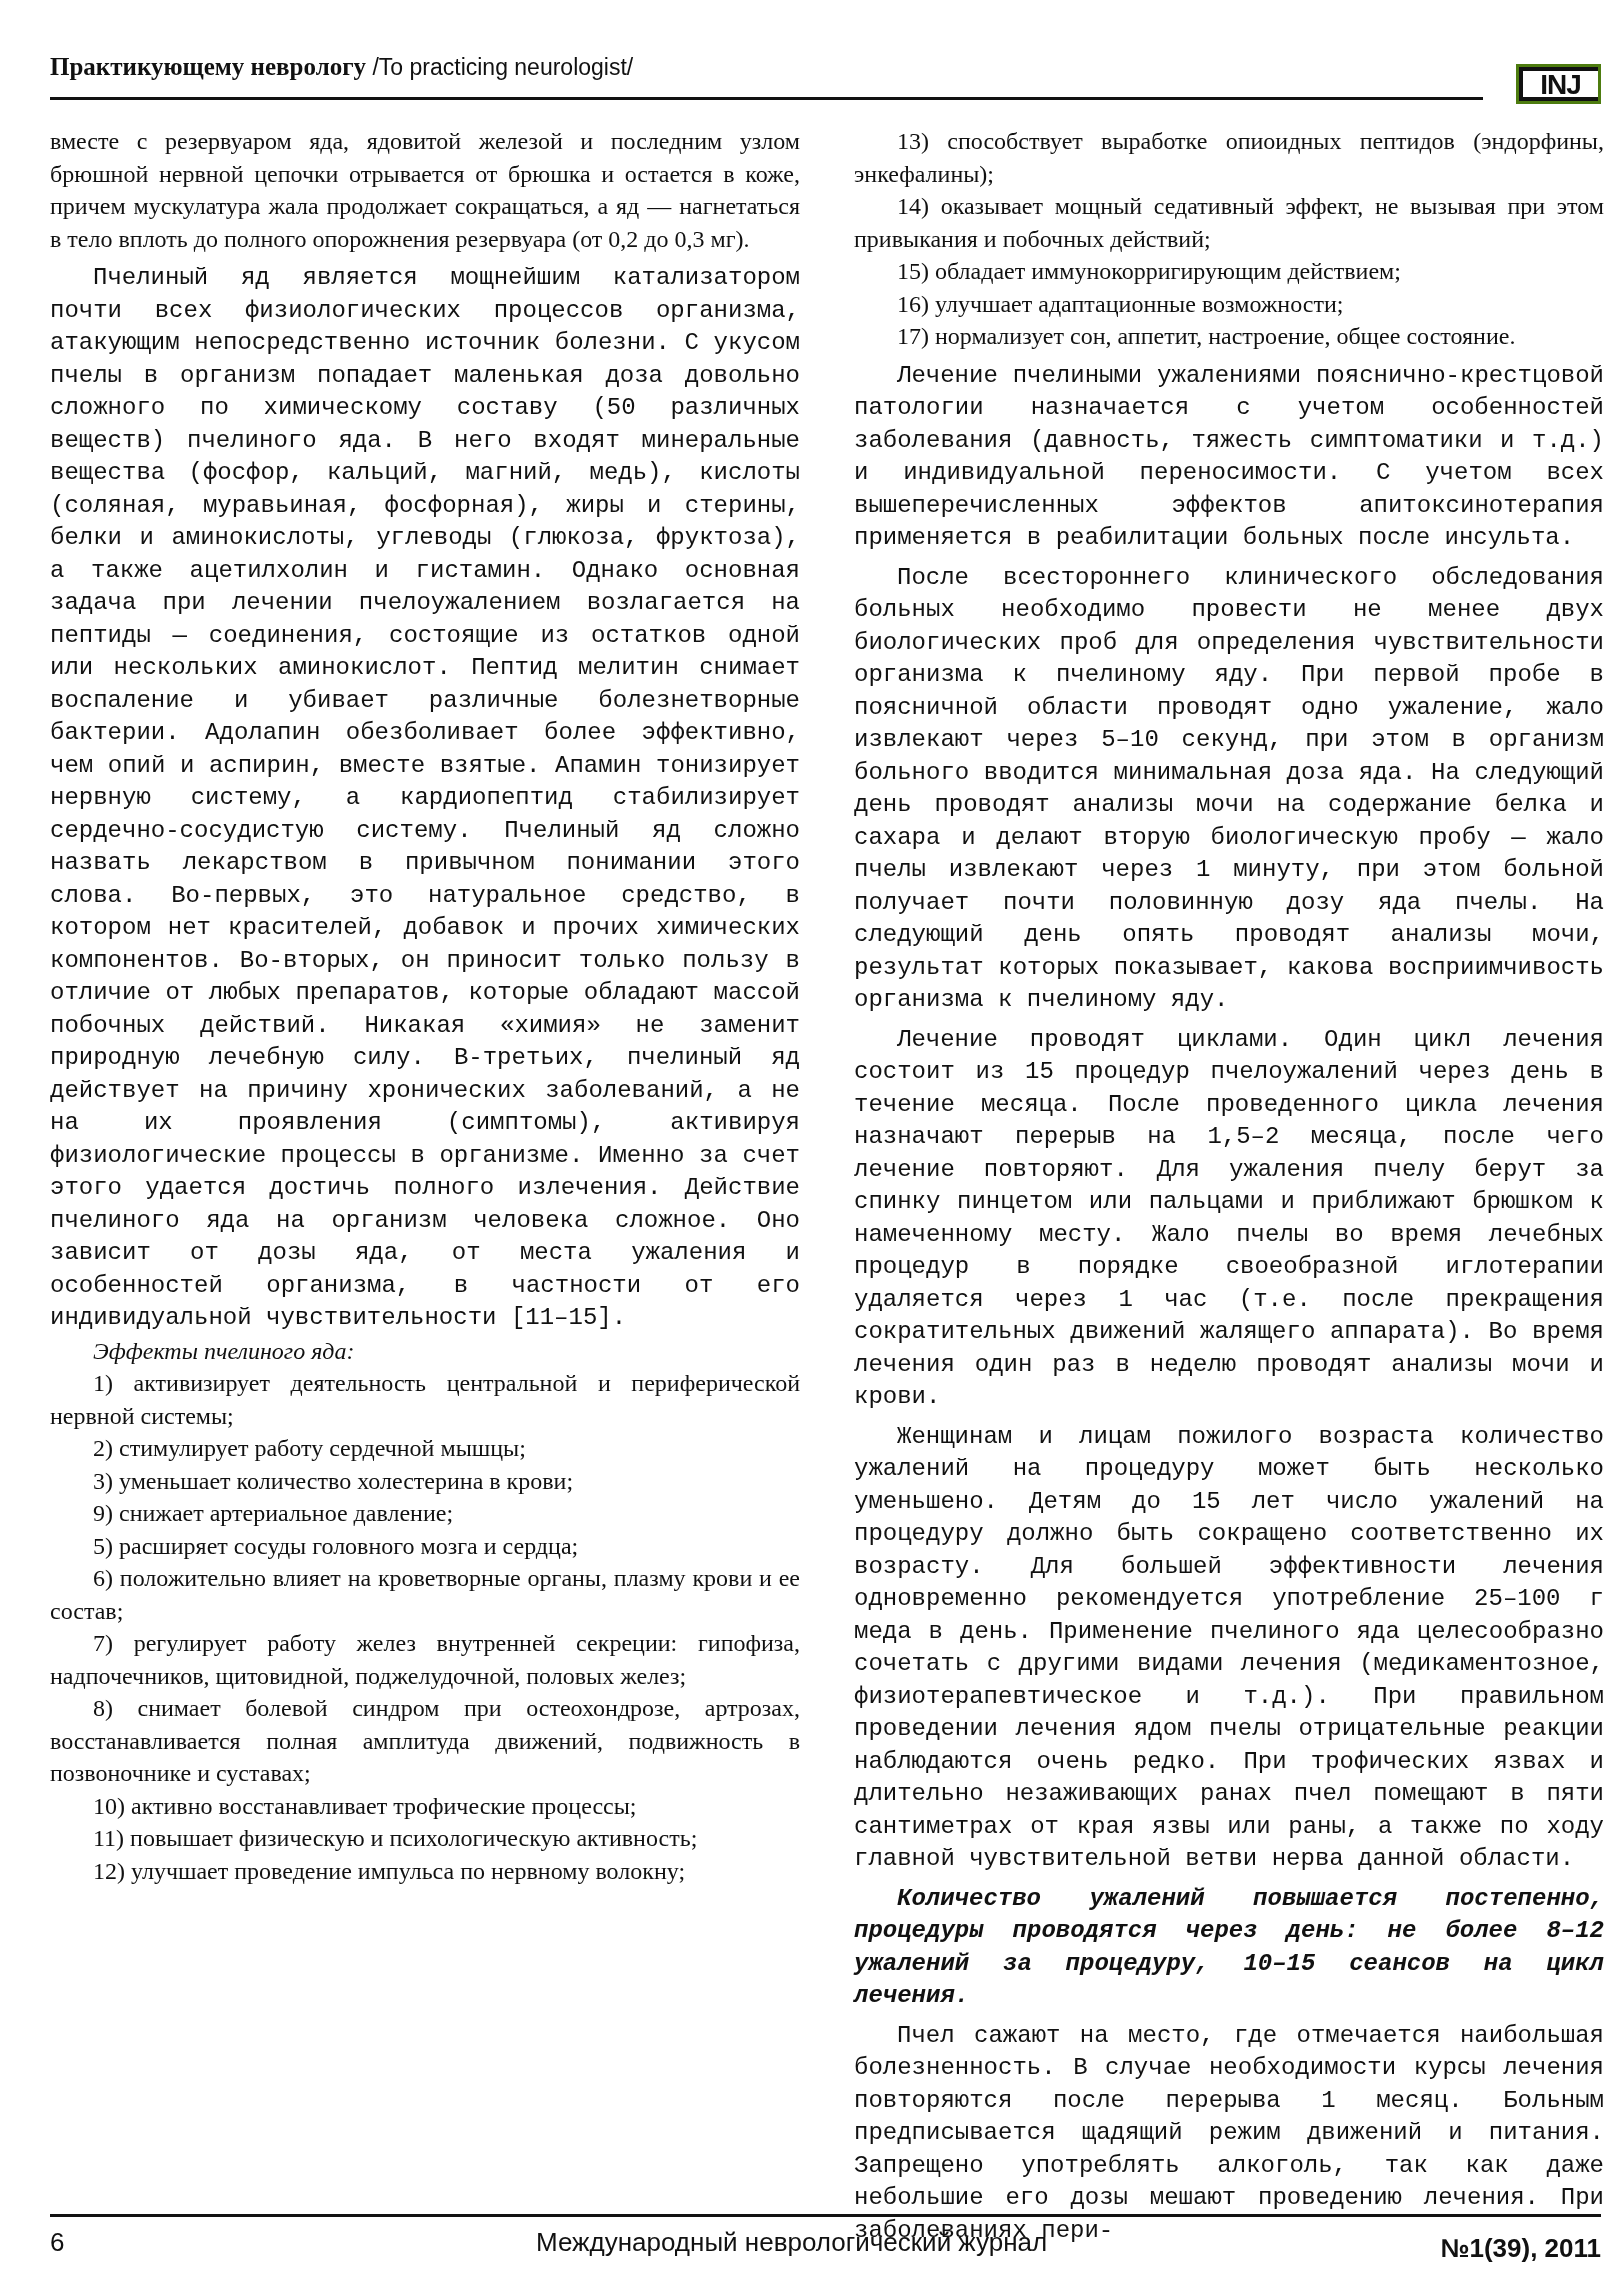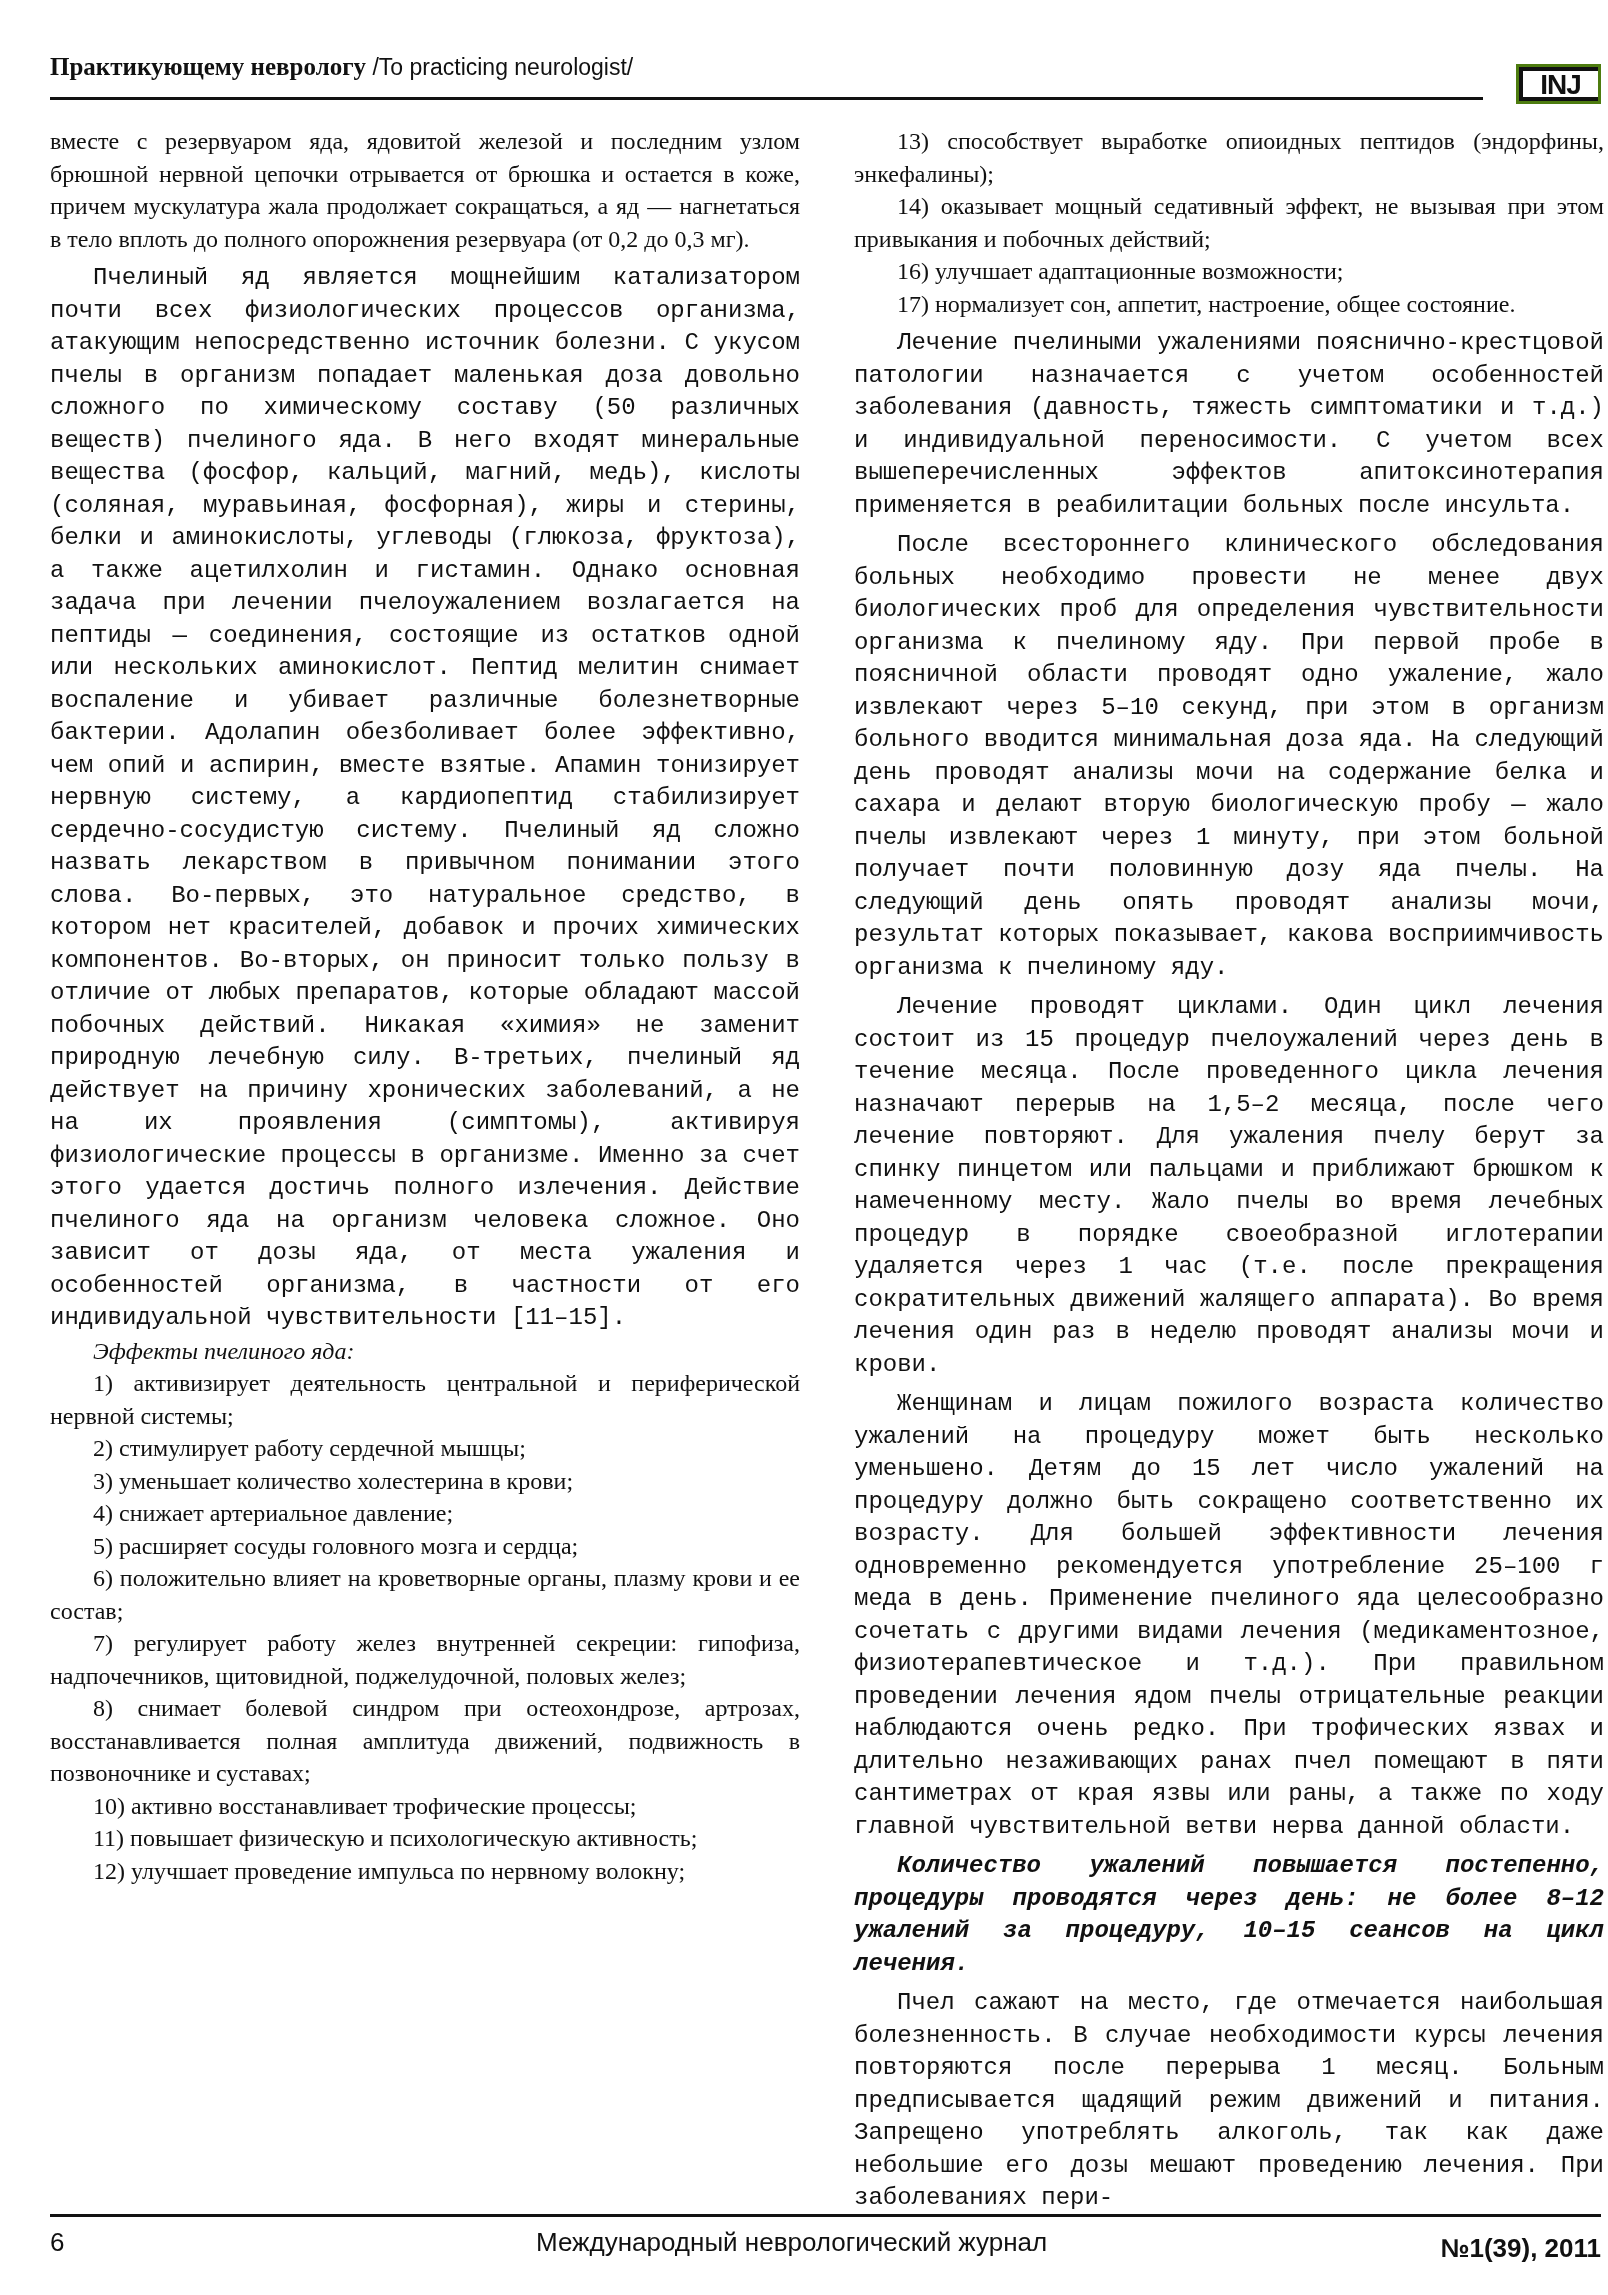"15) обладает иммунокорригирующим" p.ind { html: none -> <p>15) обладает иммунокорригирующим действием;</p> }
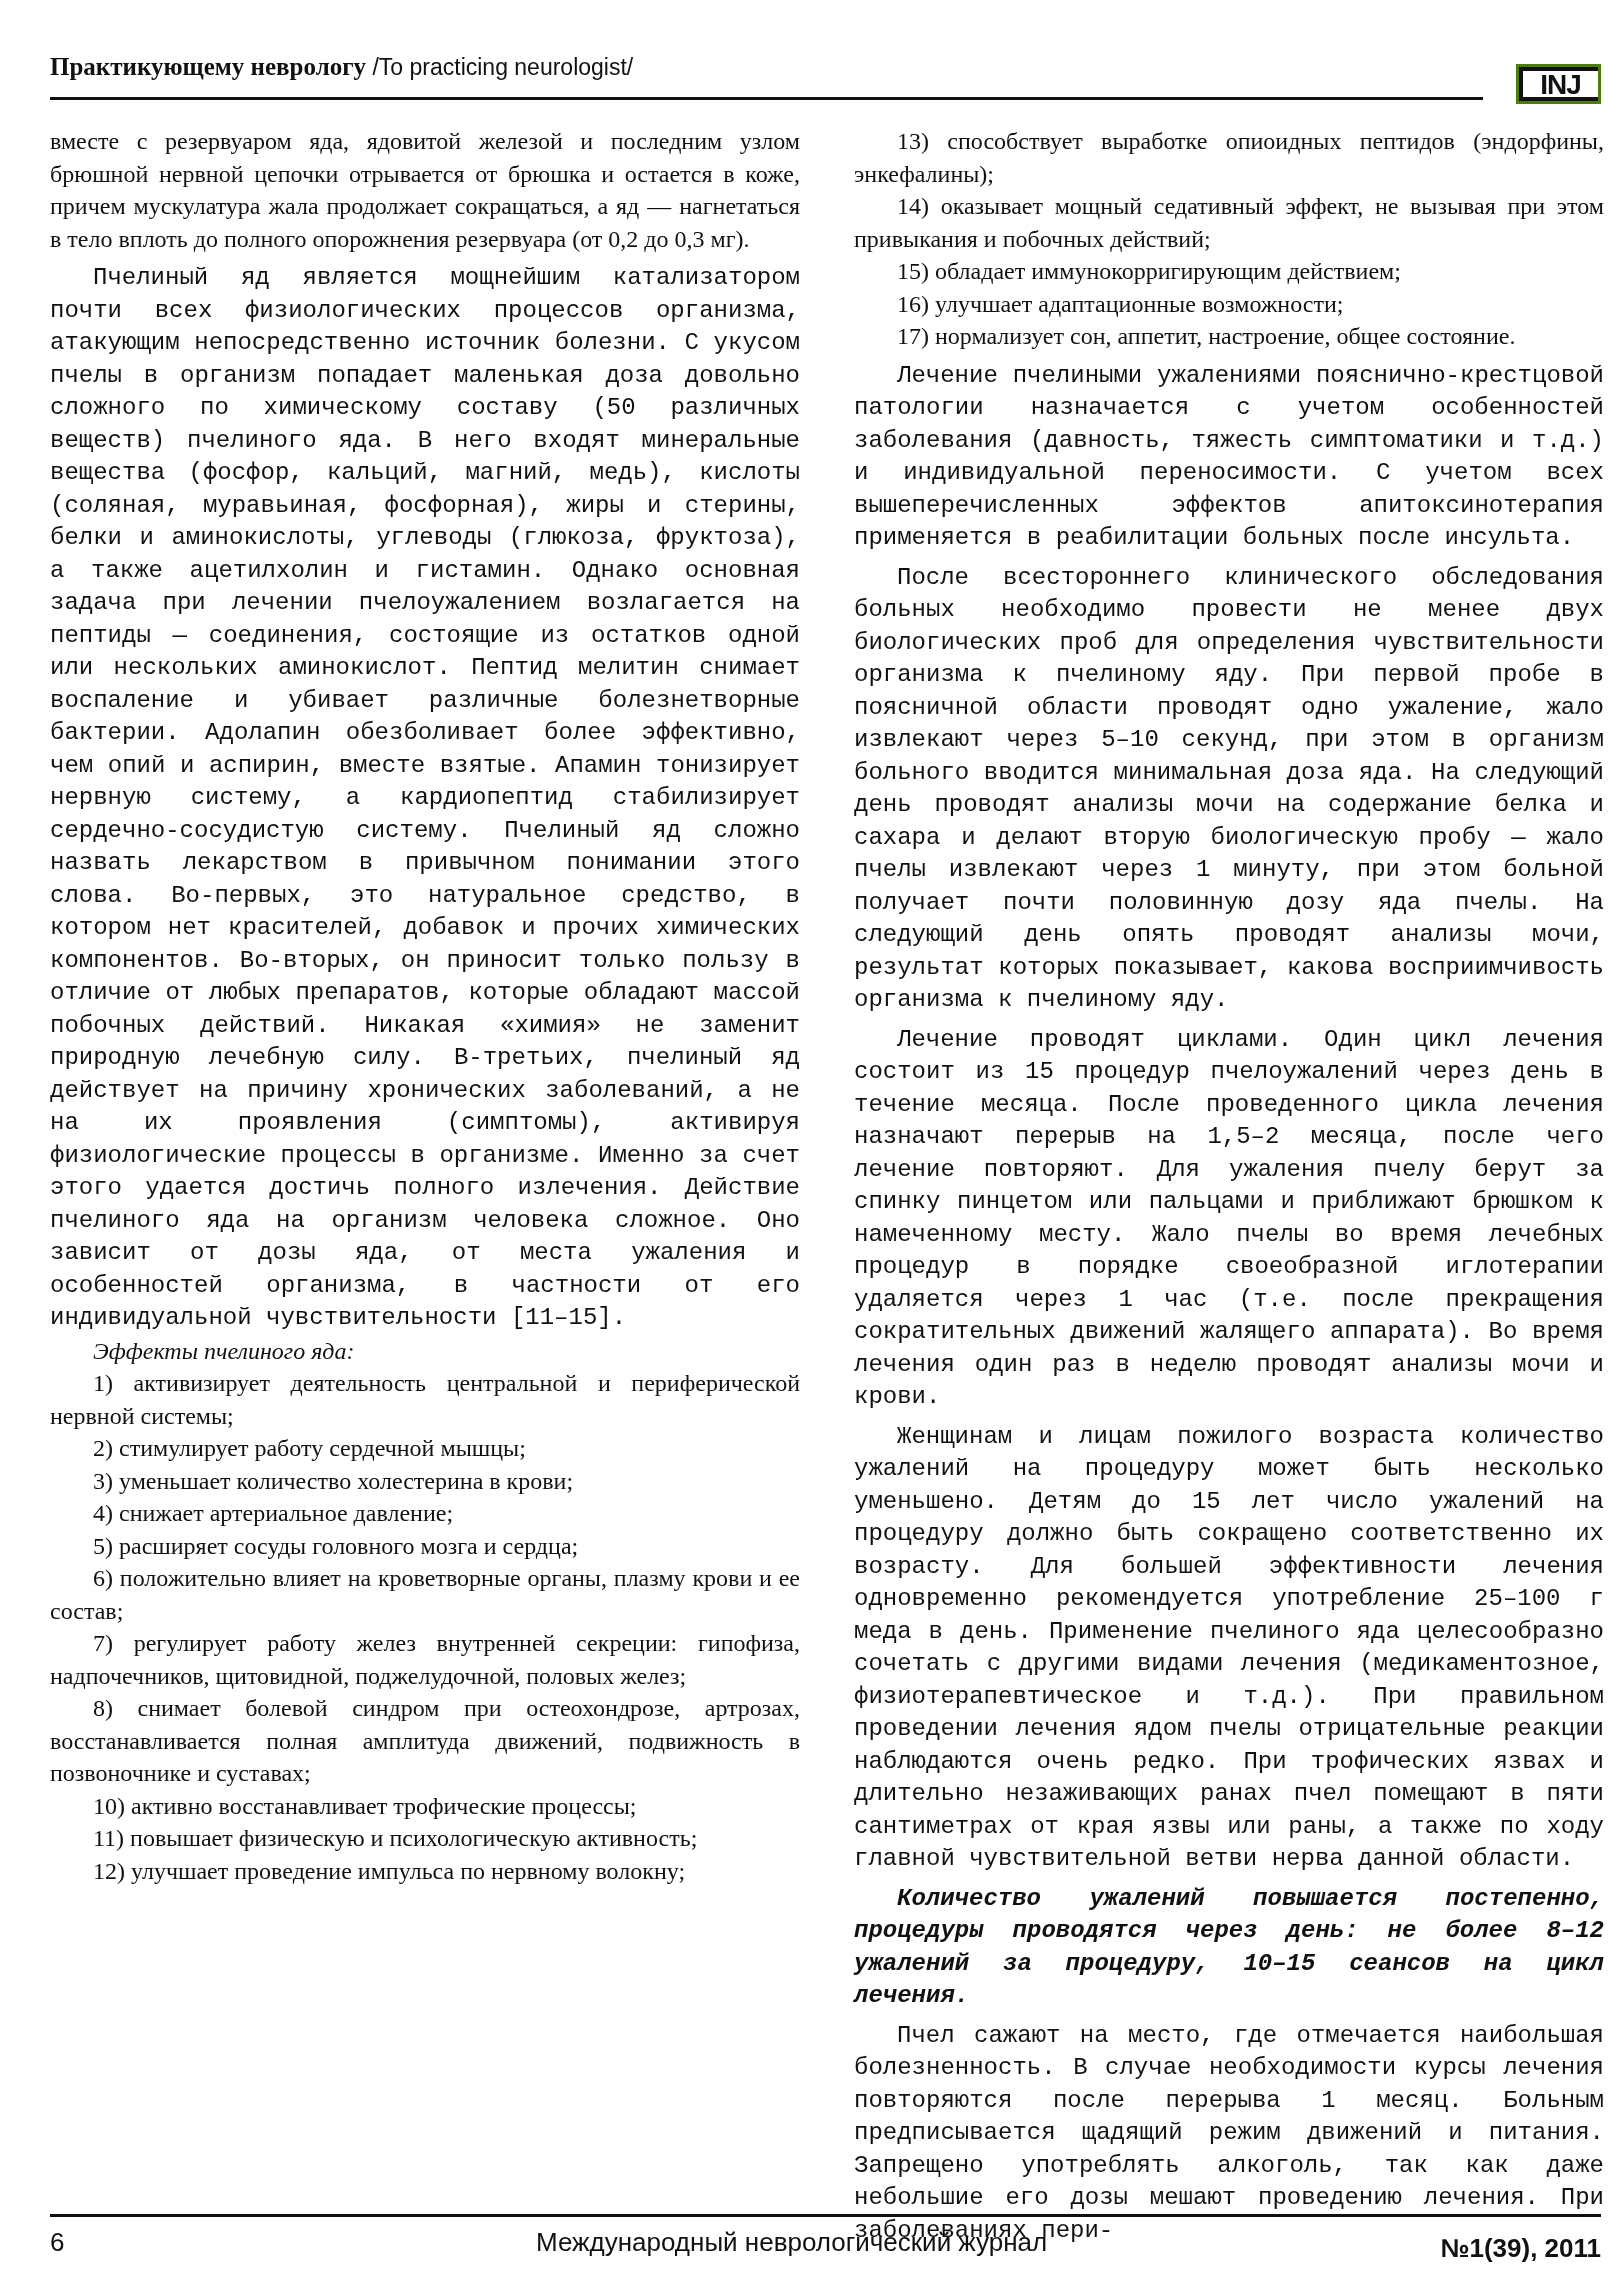"4) снижает артериальное давление;" p.ind { text: 4 -> 9 }
